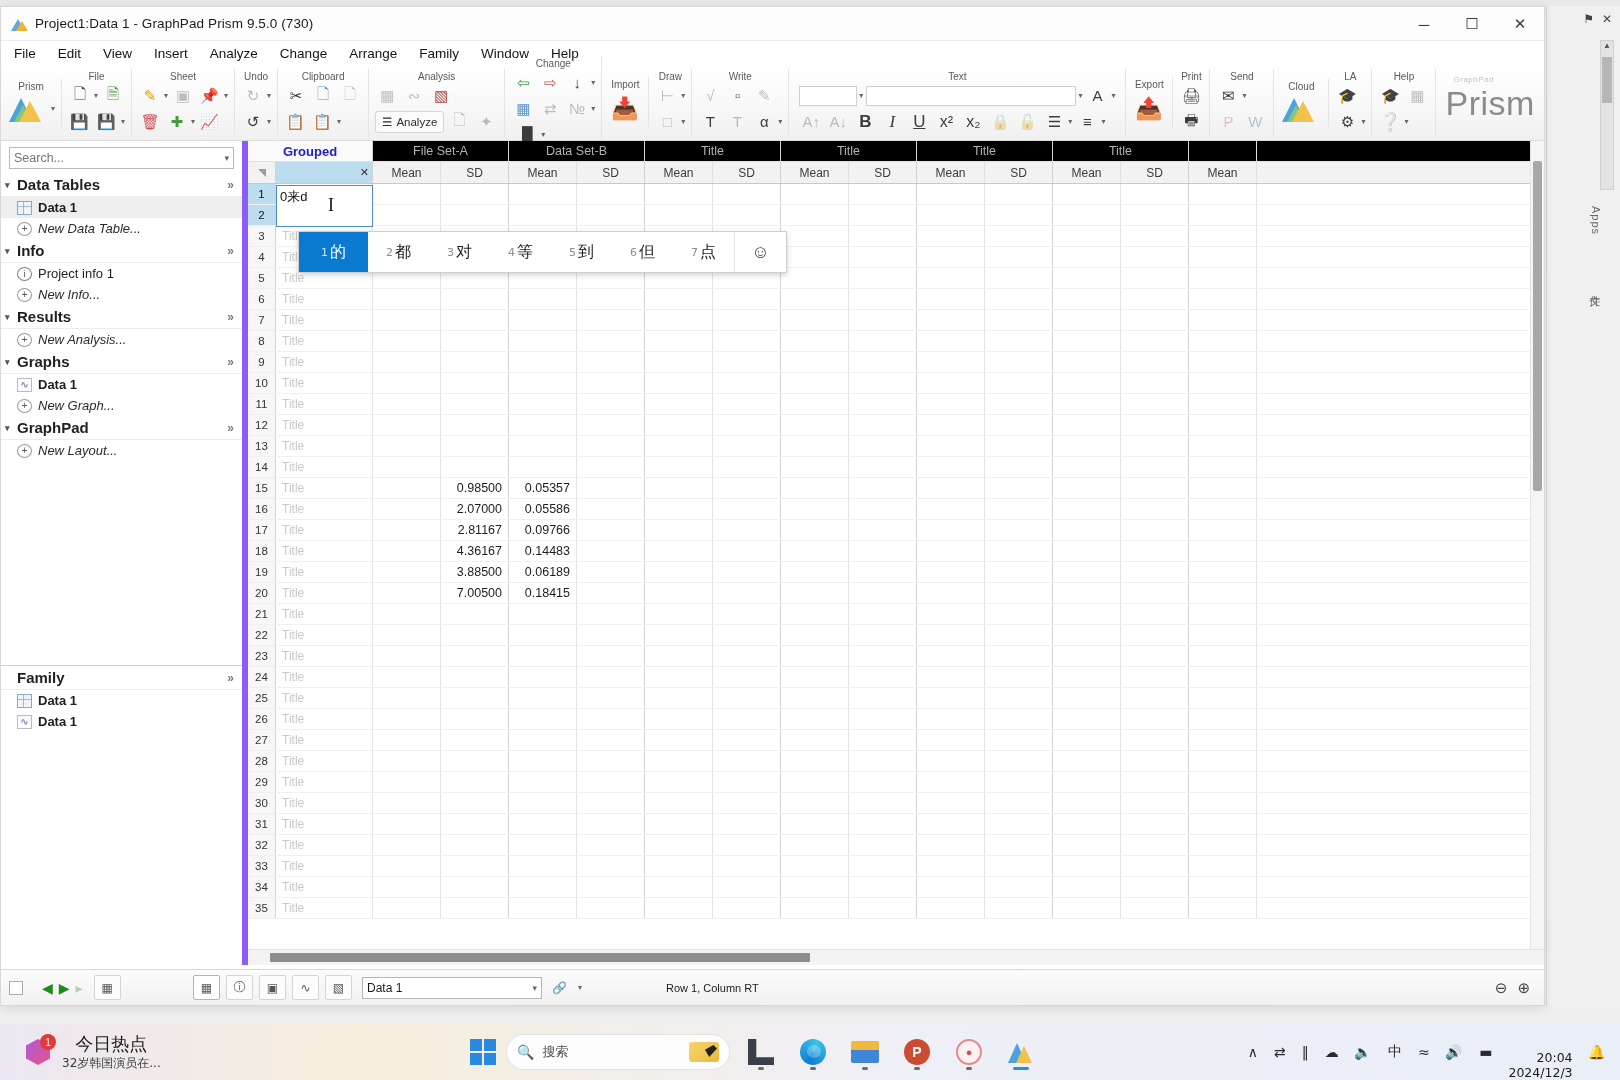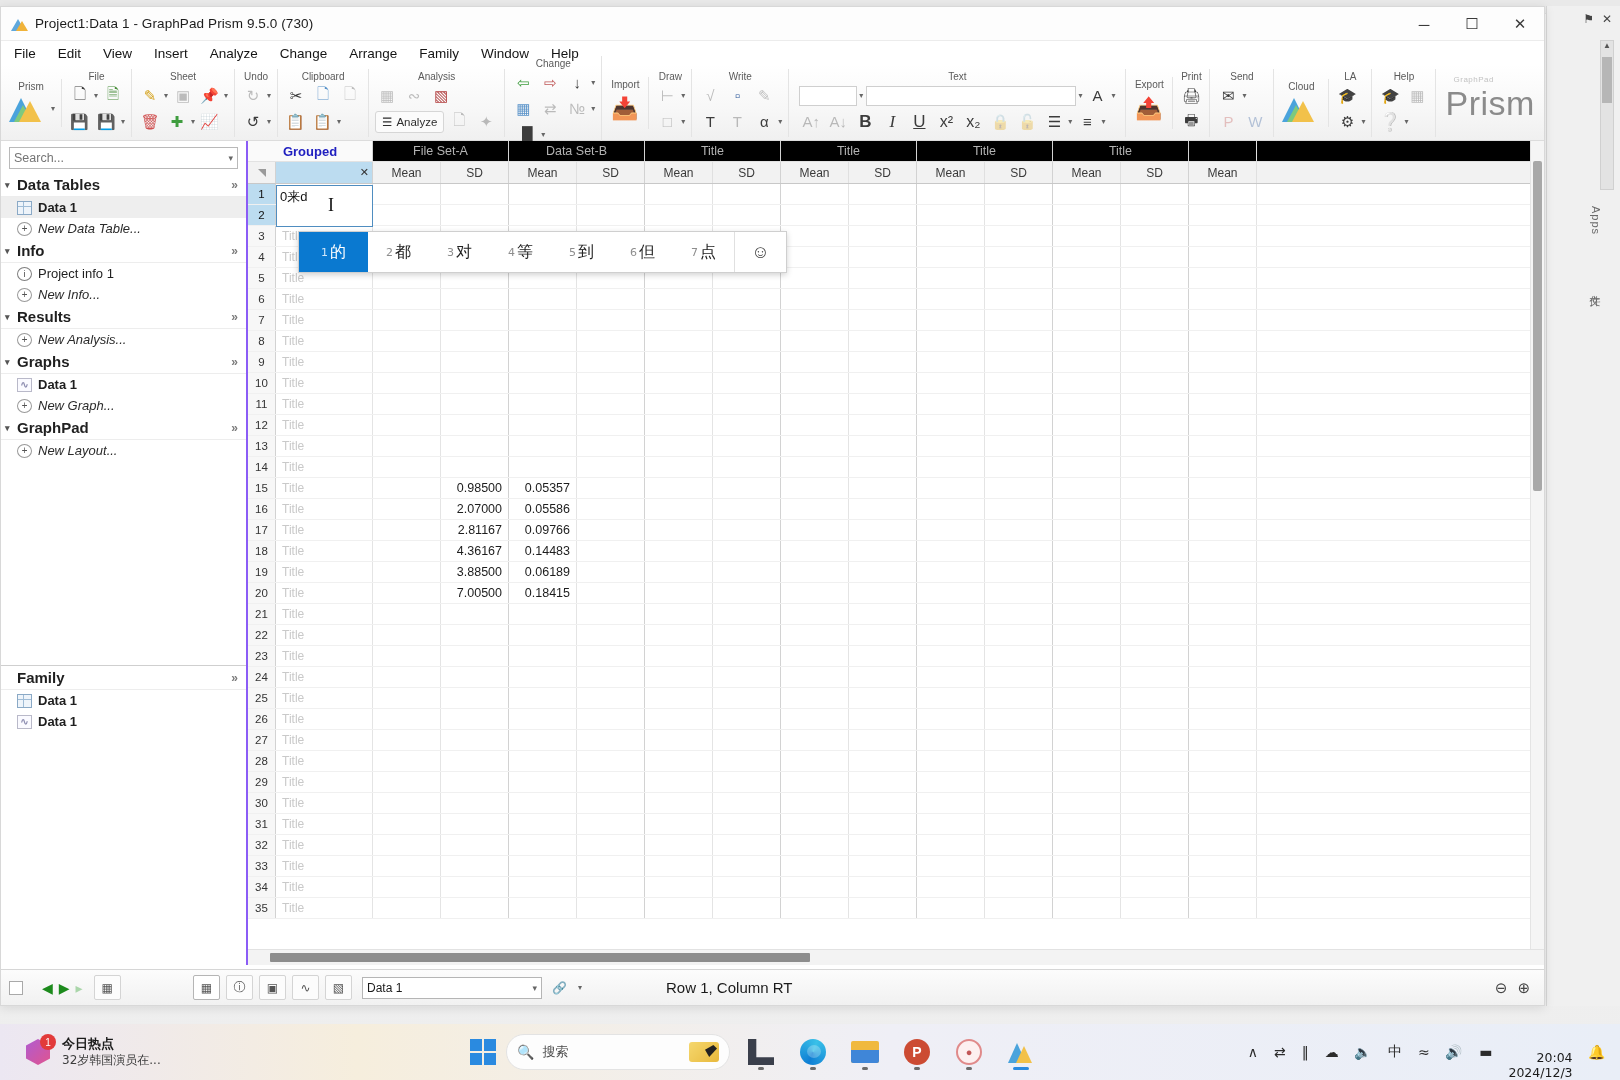"Search..." .nav-panel { border-right: 2px solid #8b5cf6 -> 6px solid #8b5cf6 }
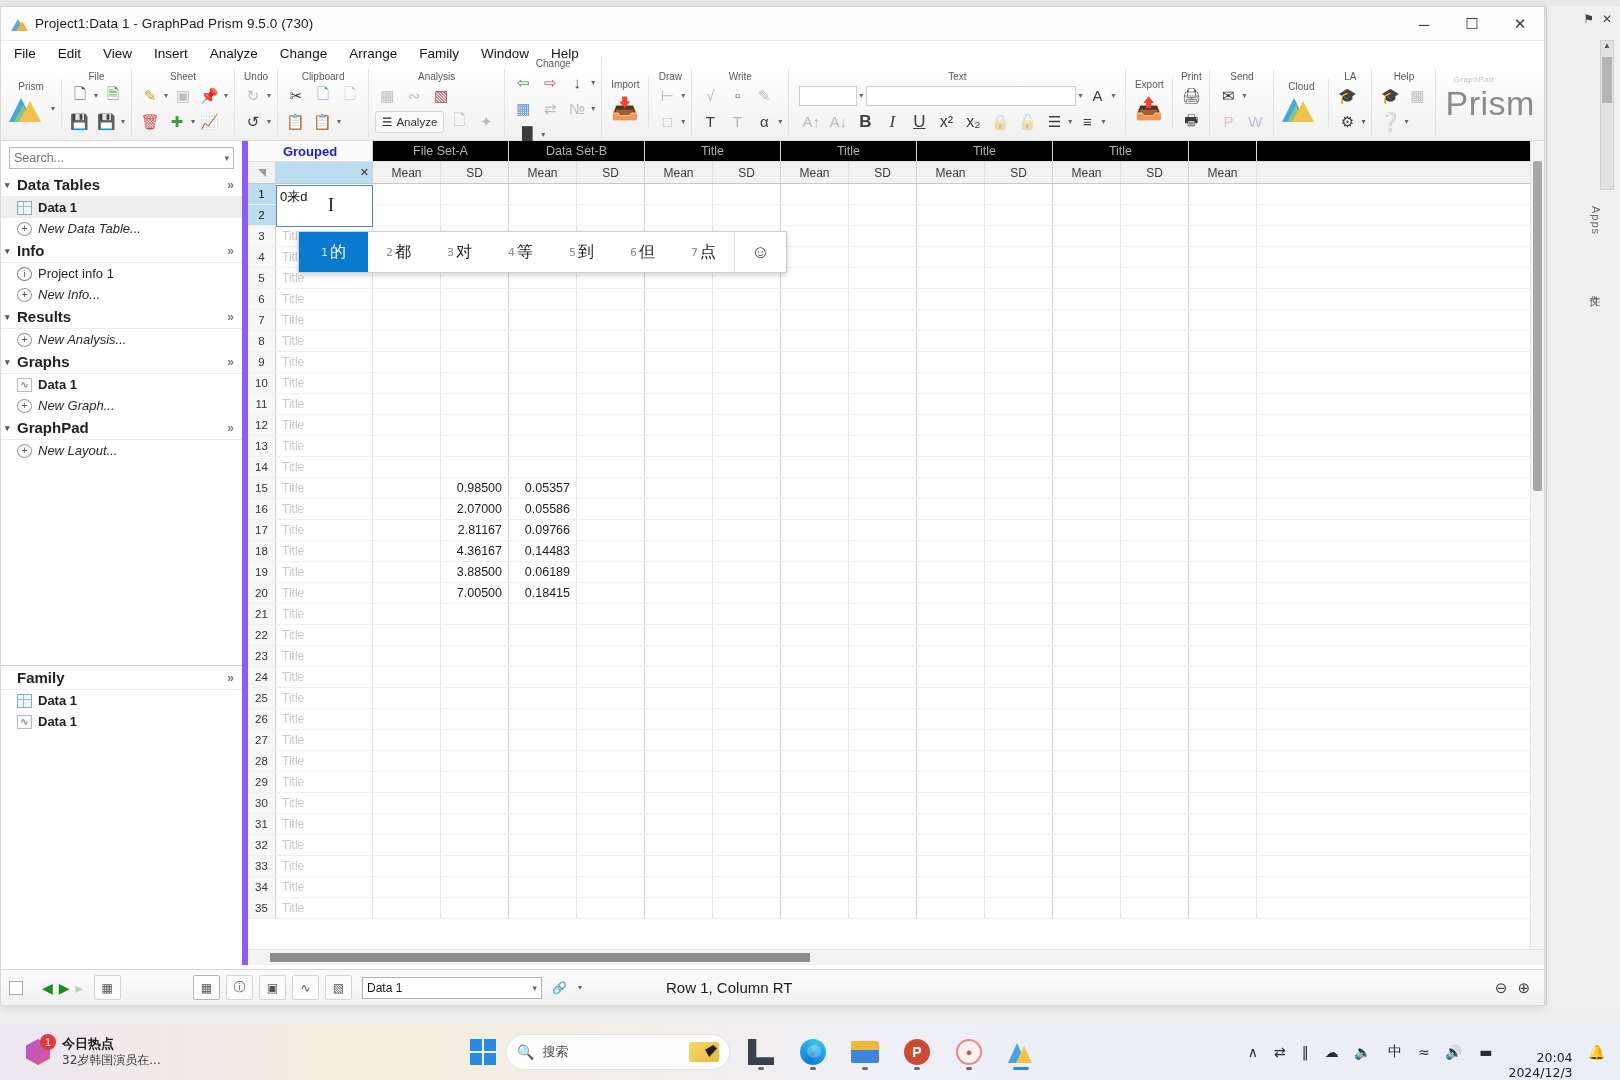"Row 1, Column RT" .sb-status { font-size: 15px -> 11px }
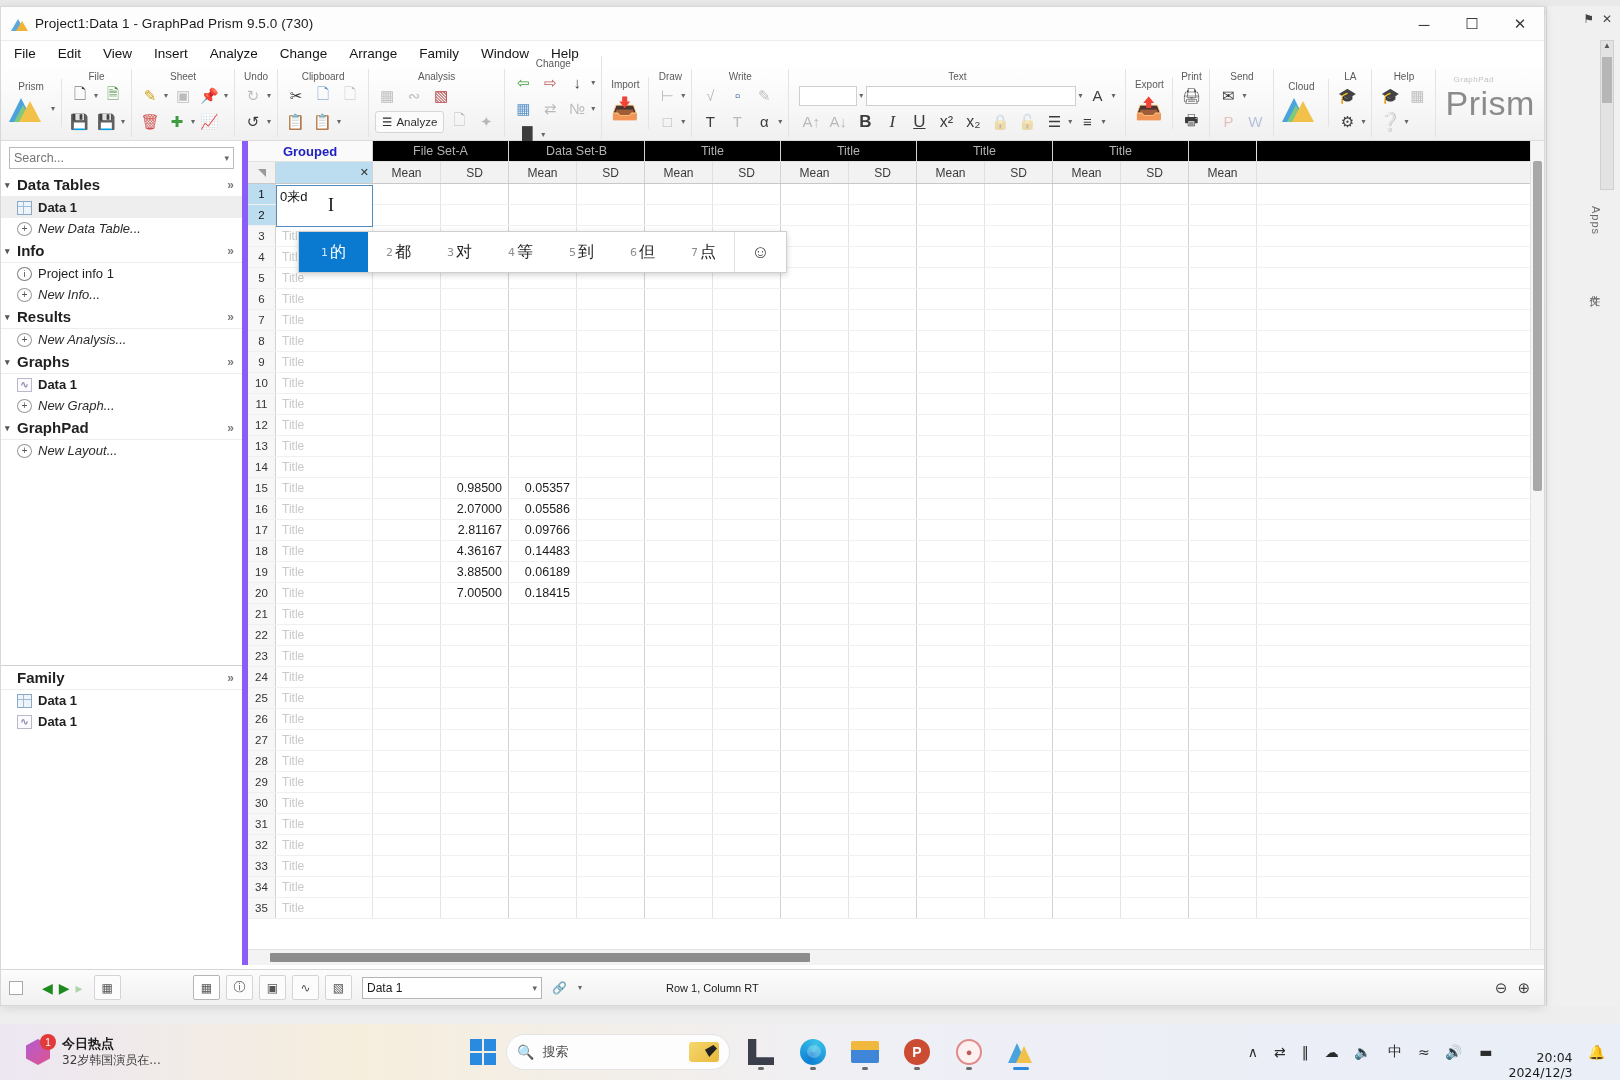"今日热点" .news-t1 { font-size: 13px -> 18px; font-weight: bold -> normal; text-align: none -> center }
